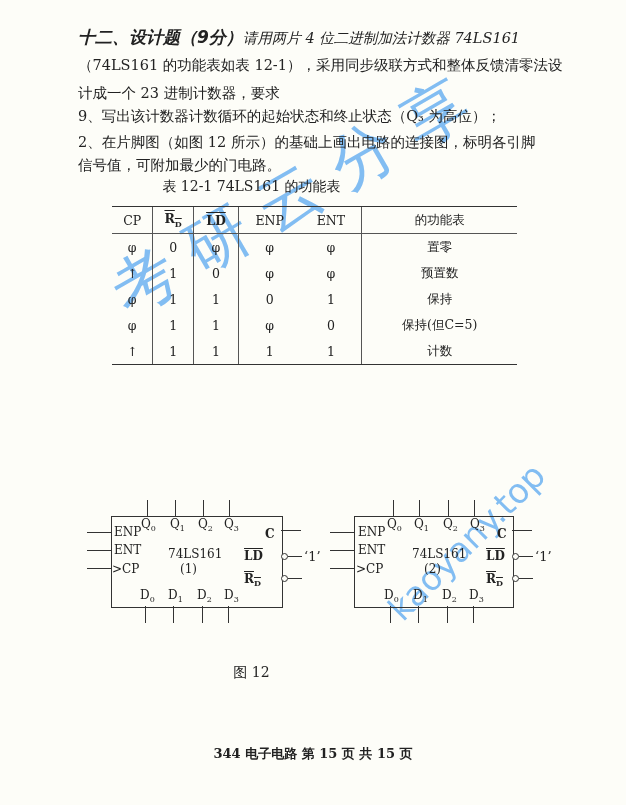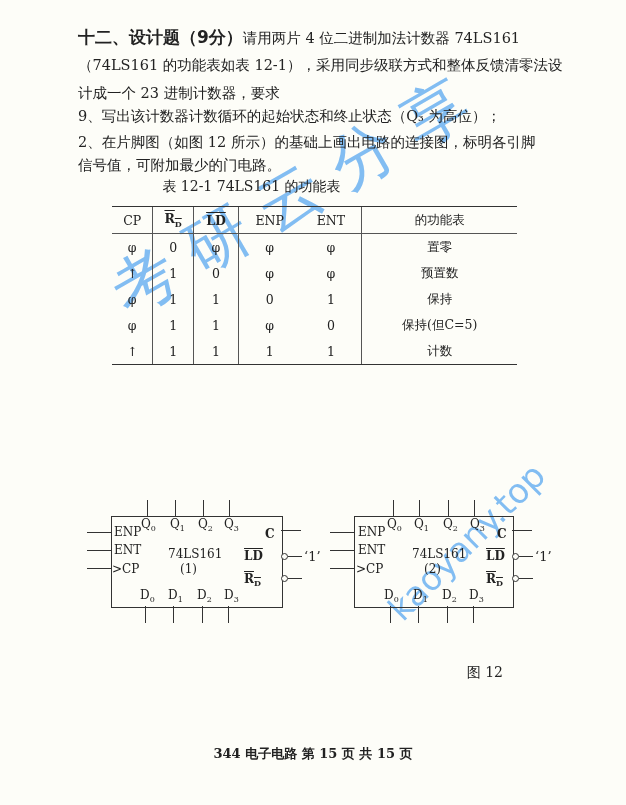"十二、设计题（9分）请用两片 4 位二进制加法计数器 74LS161" div.line { font-style: none -> italic }
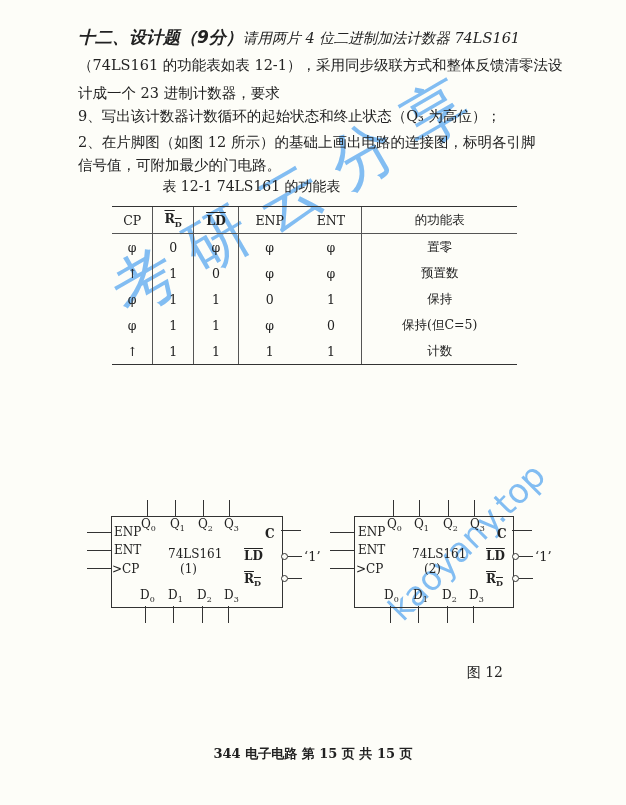"图 12" div.caption { text-align: right -> none }
